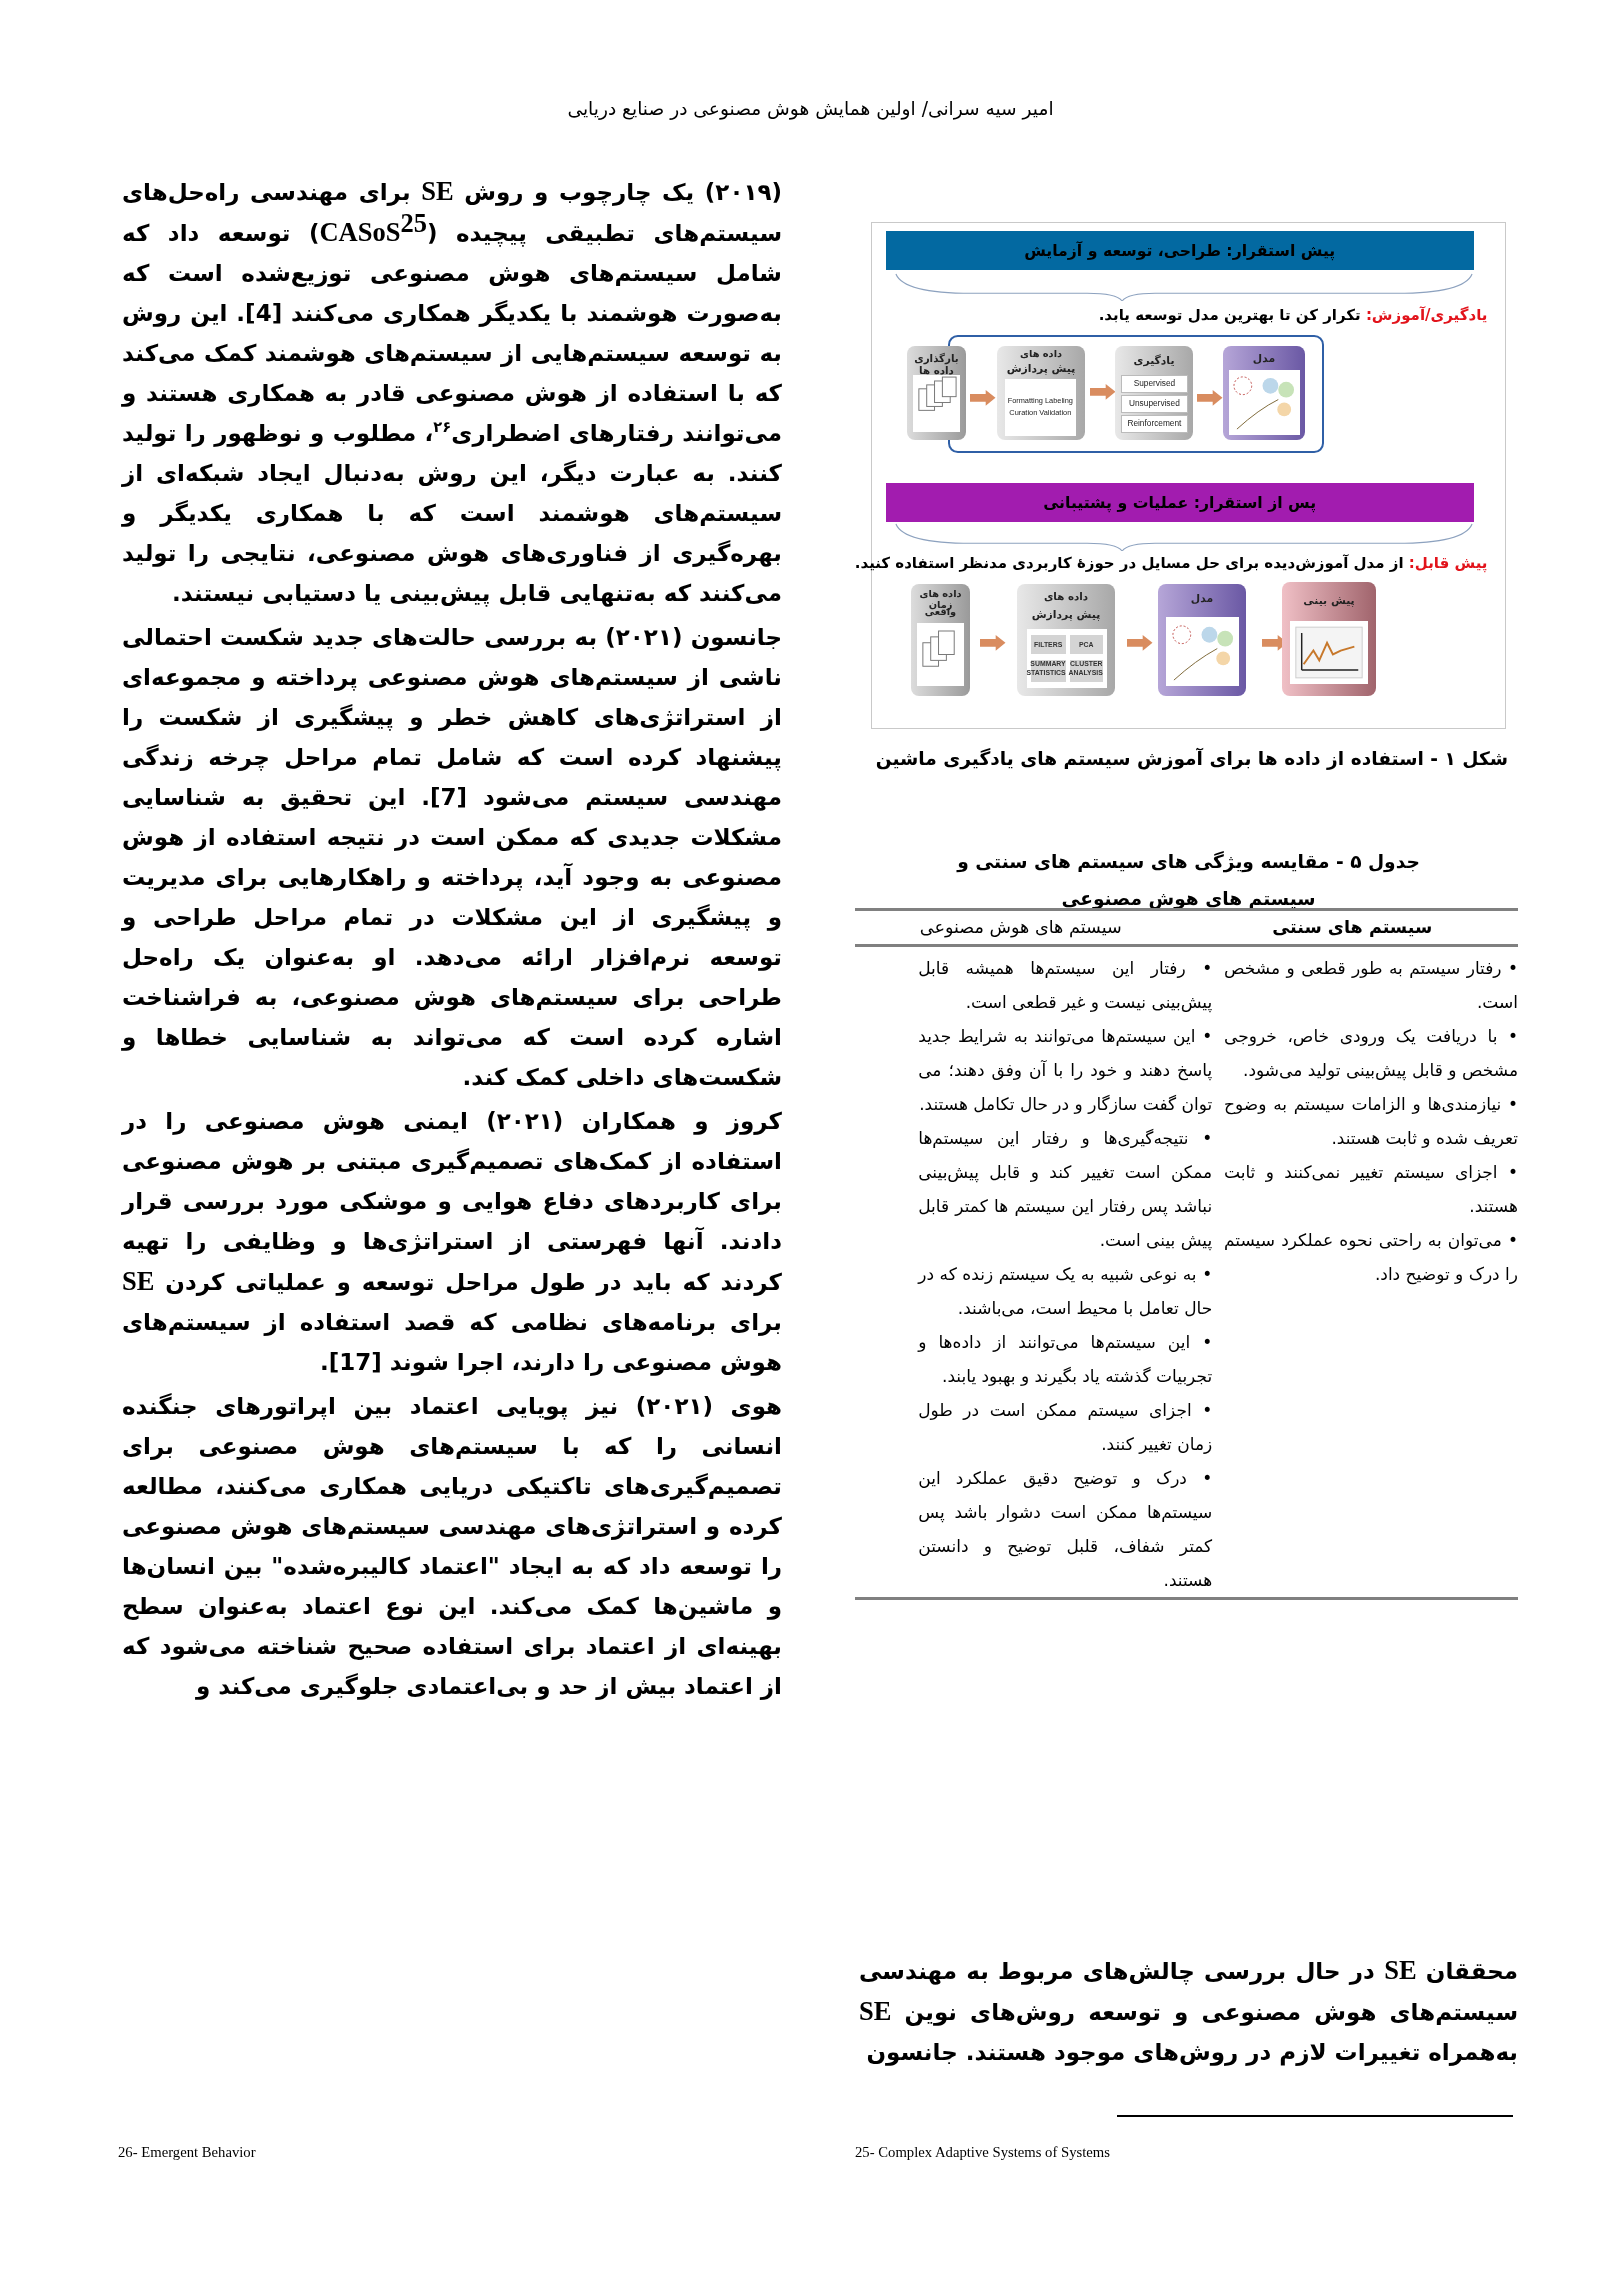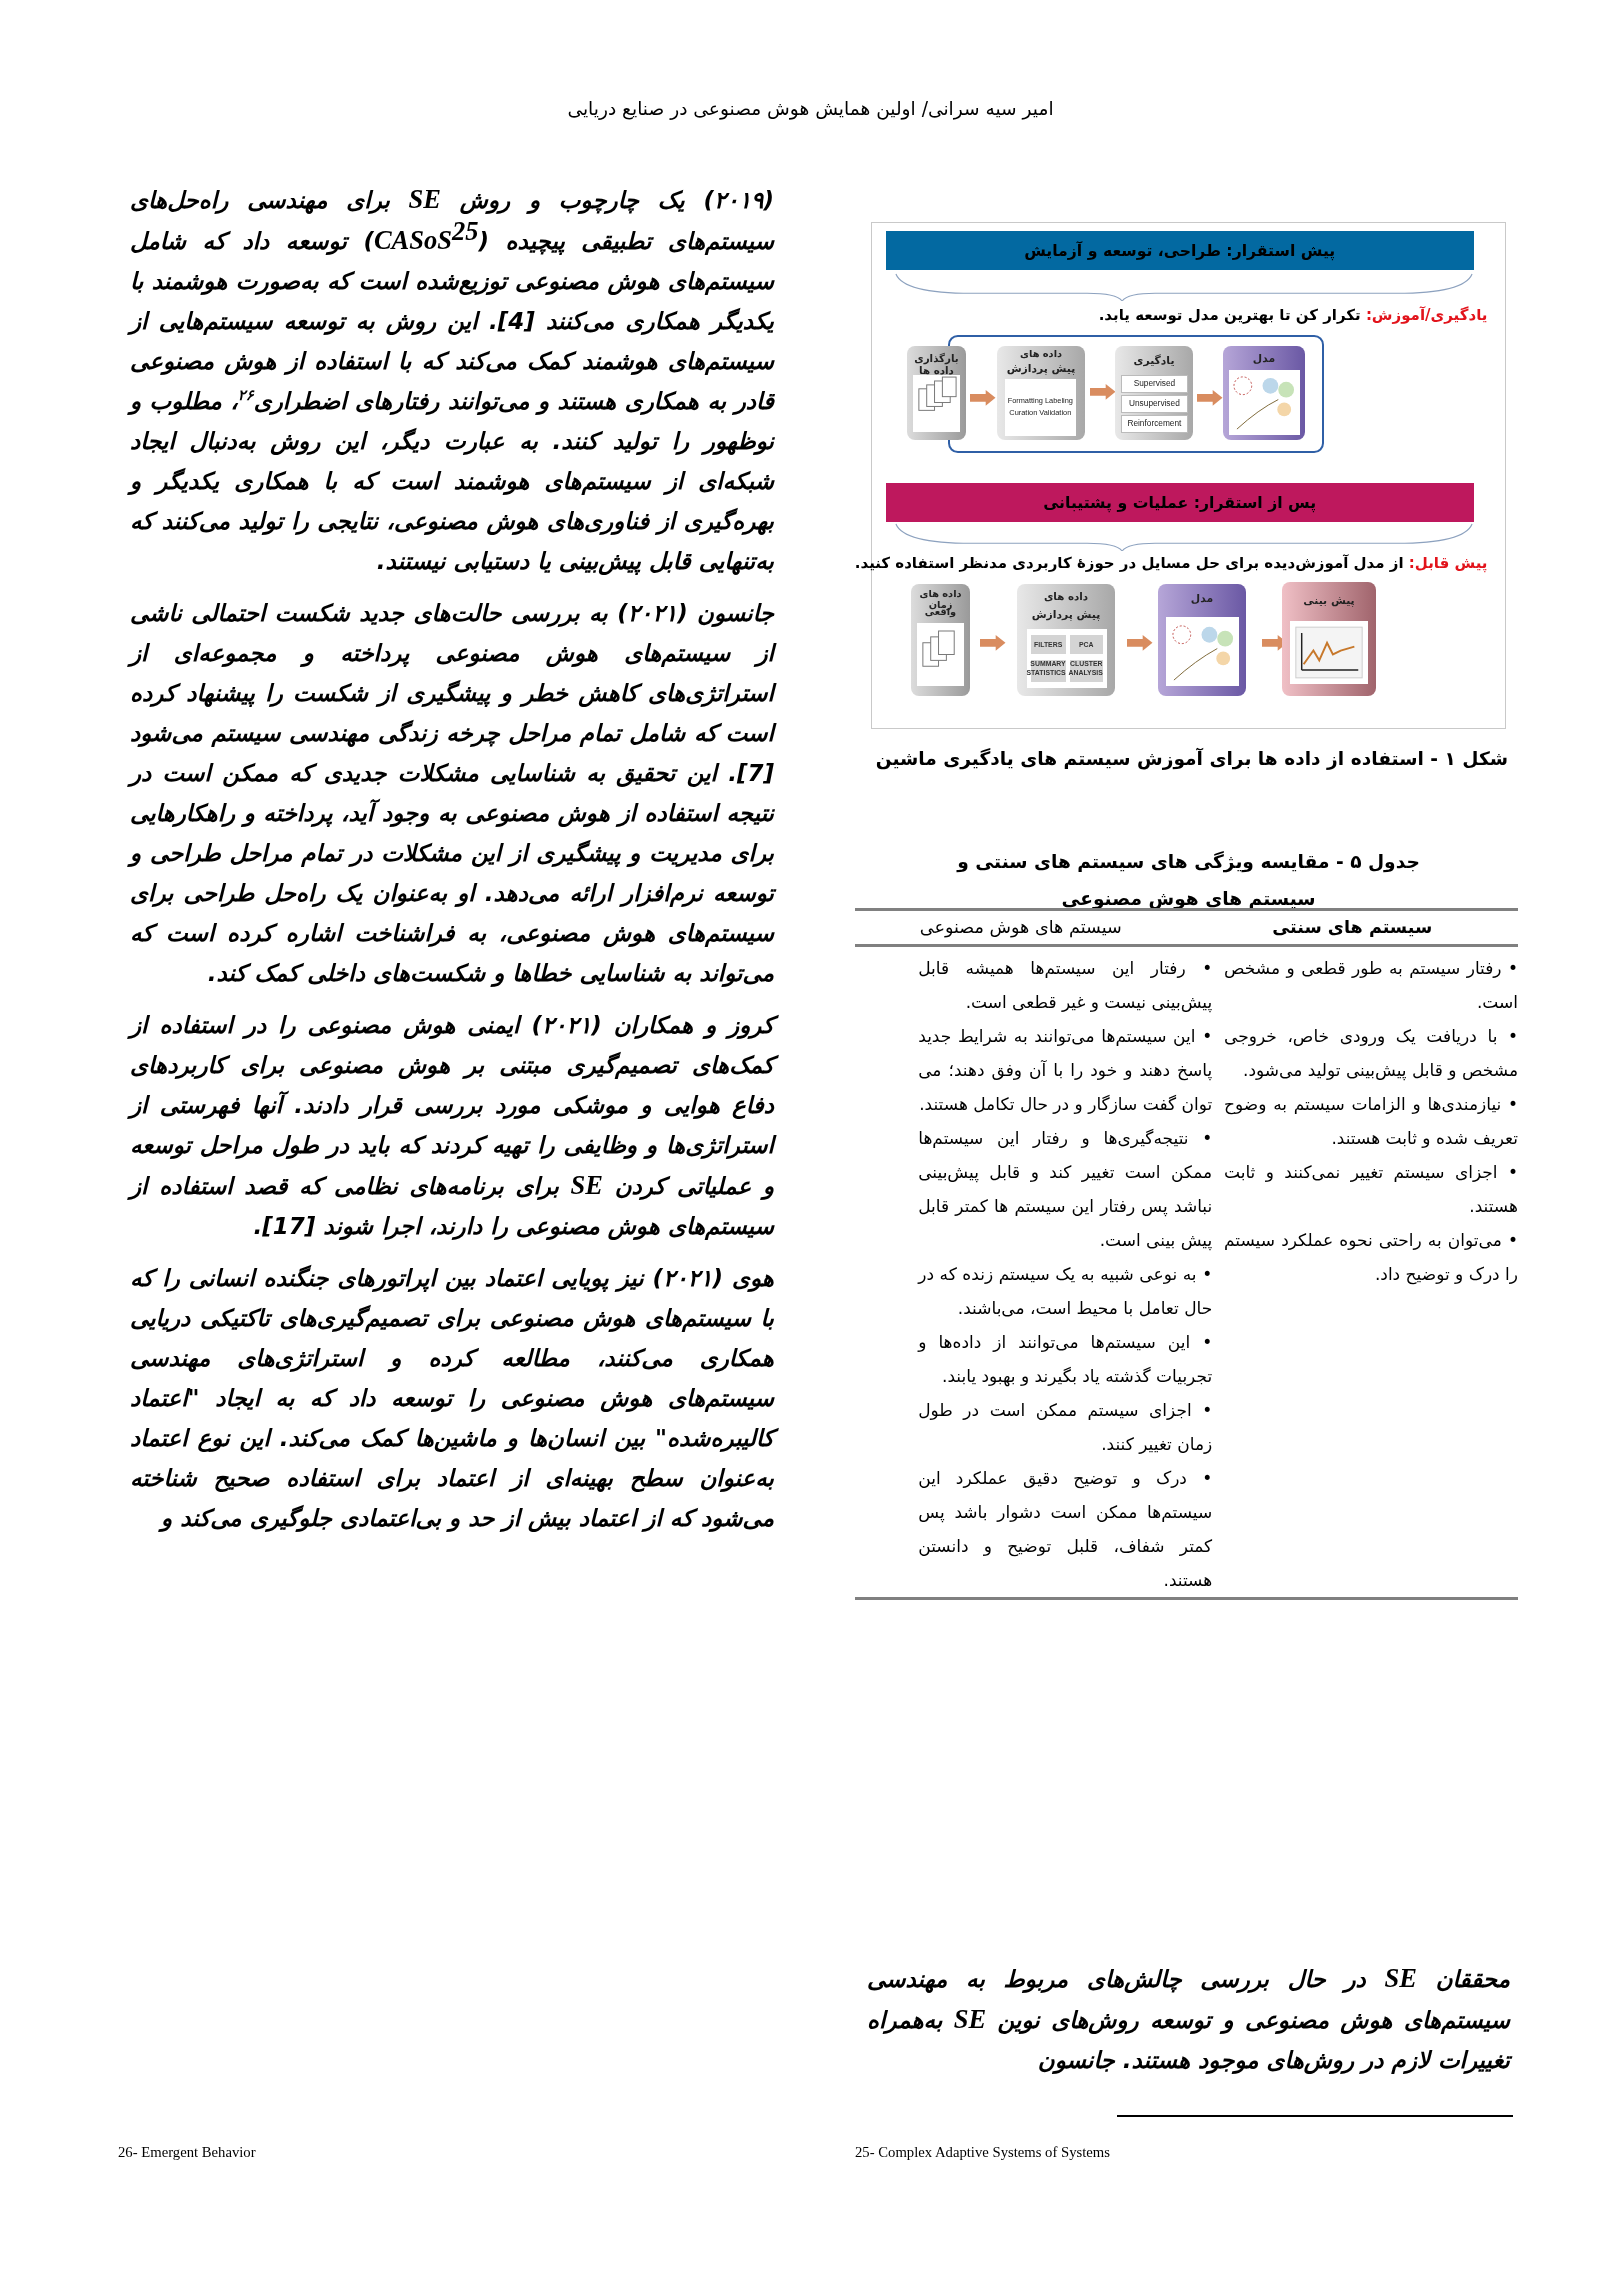"(۲۰۱۹) یک چارچوب و روش" .col p { font-style: italic -> none; margin: 12px -> 4px }
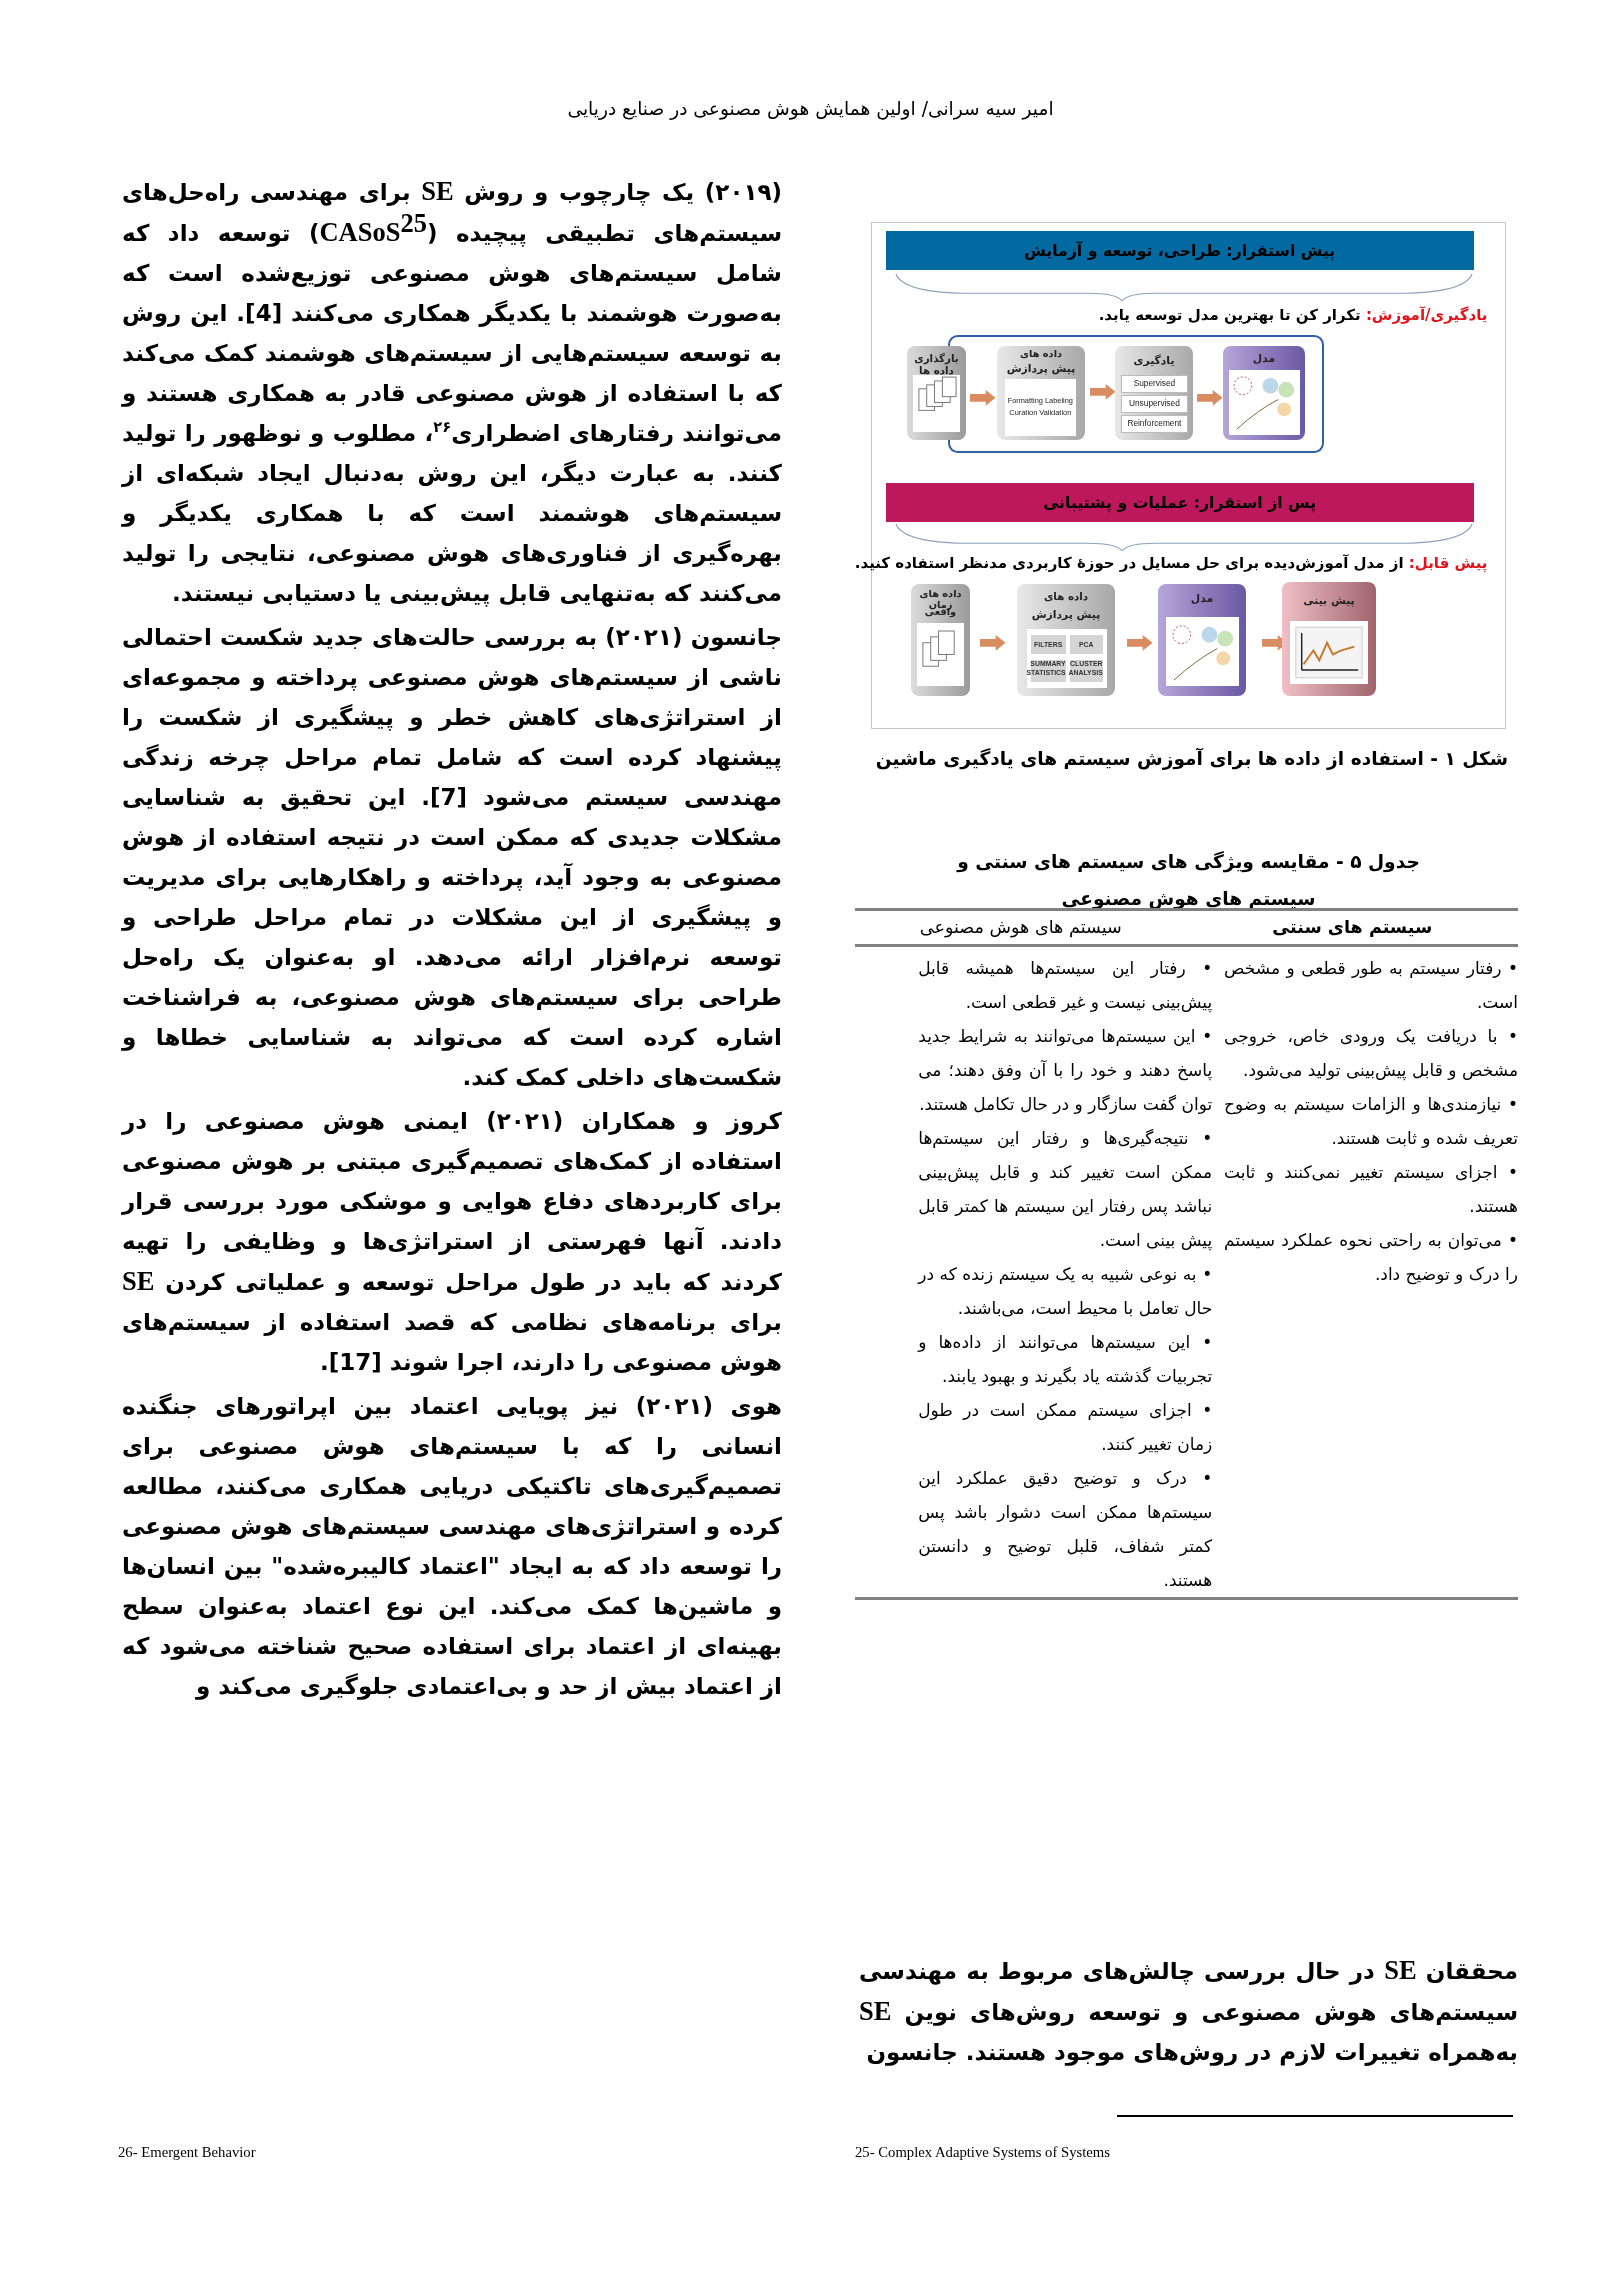"پس از استقرار: عملیات و" .band-green { background: #be185d -> #a21caf }
